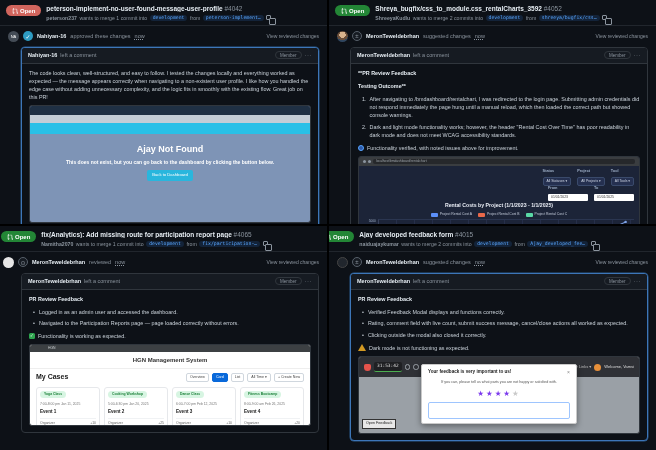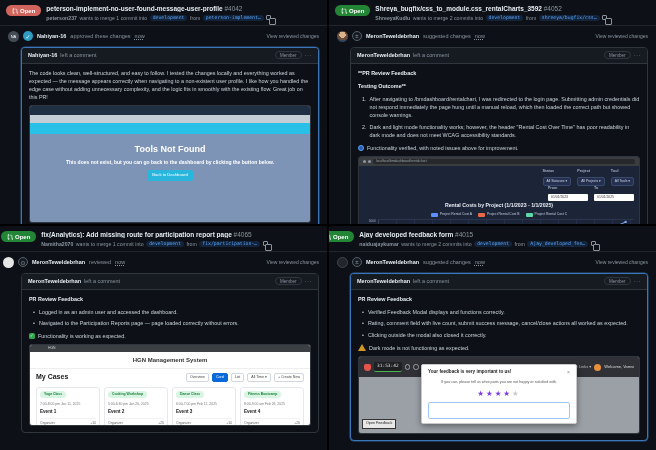"Tools Not Found" div.tl-h { text: Tools -> Ajay }
